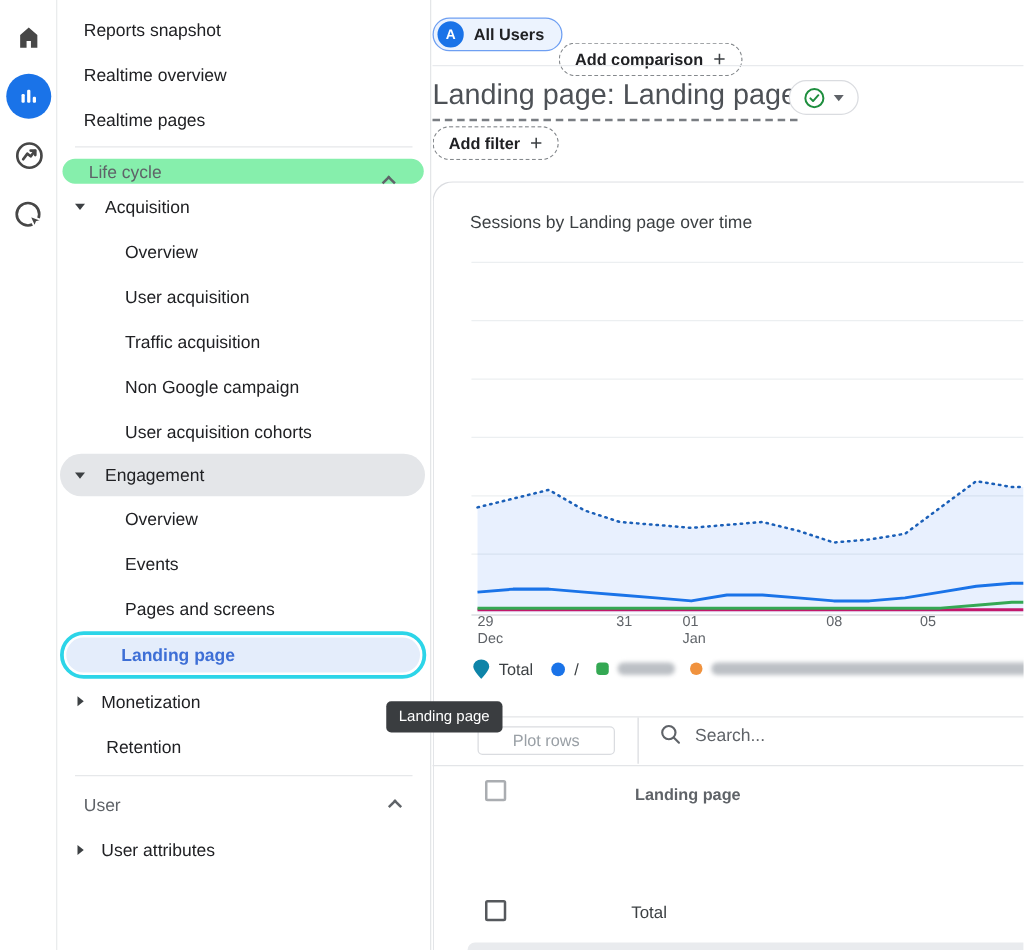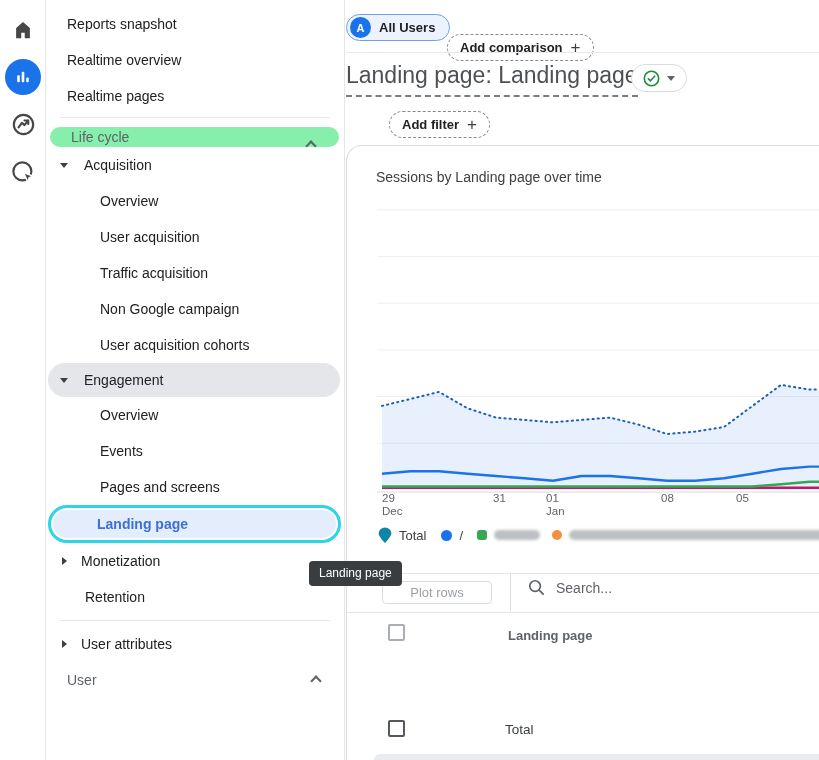"Add filter" div.chip { margin-left: 43px -> none; top: 111px -> 101px }
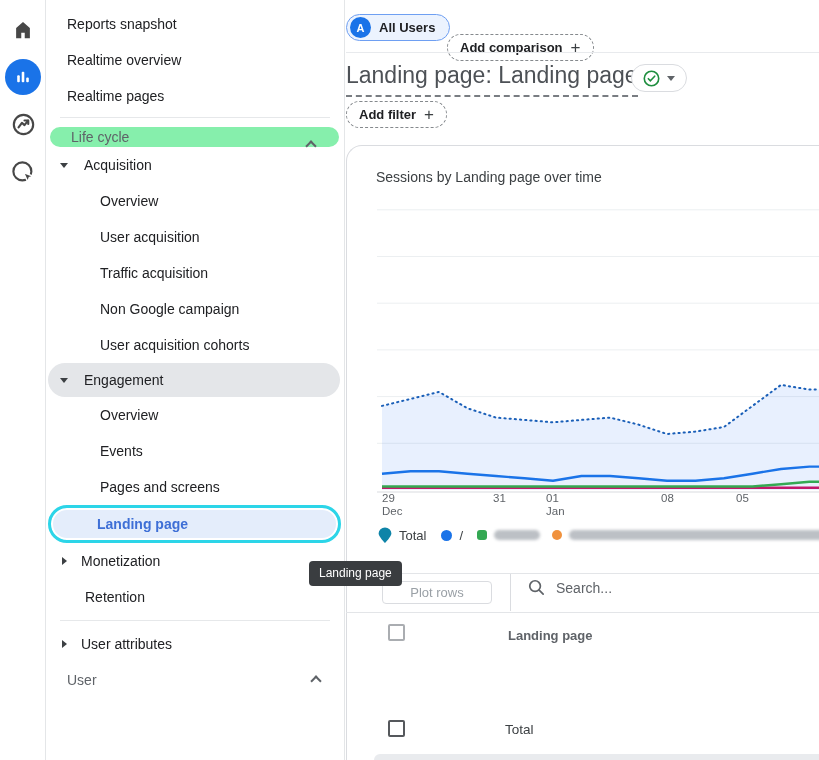"User attributes" div.nav-row { order: before "User" -> after "User" }
